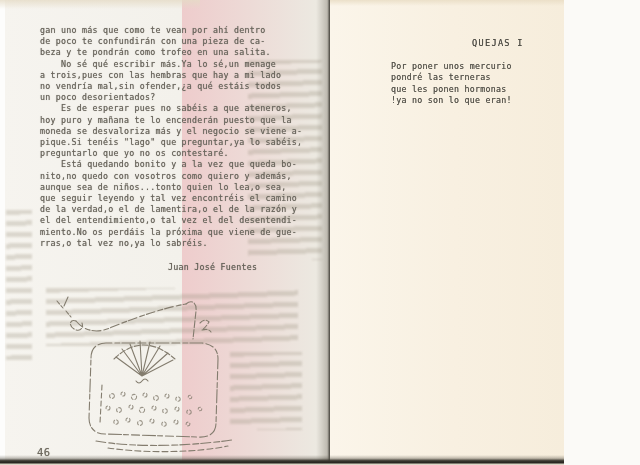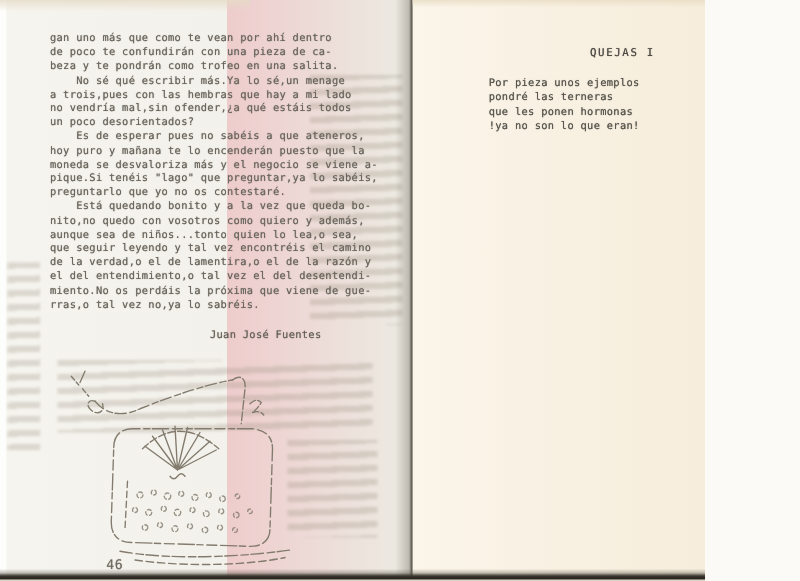"Por pieza unos ejemplos" pre.stanza { text: pieza unos ejemplos -> poner unos mercurio }
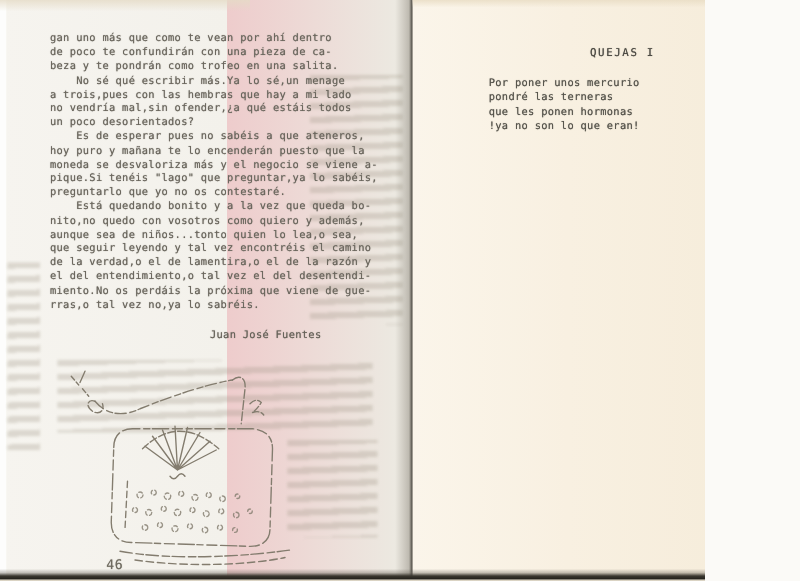"46" #pagenum-left { margin-left: 48px -> none }
